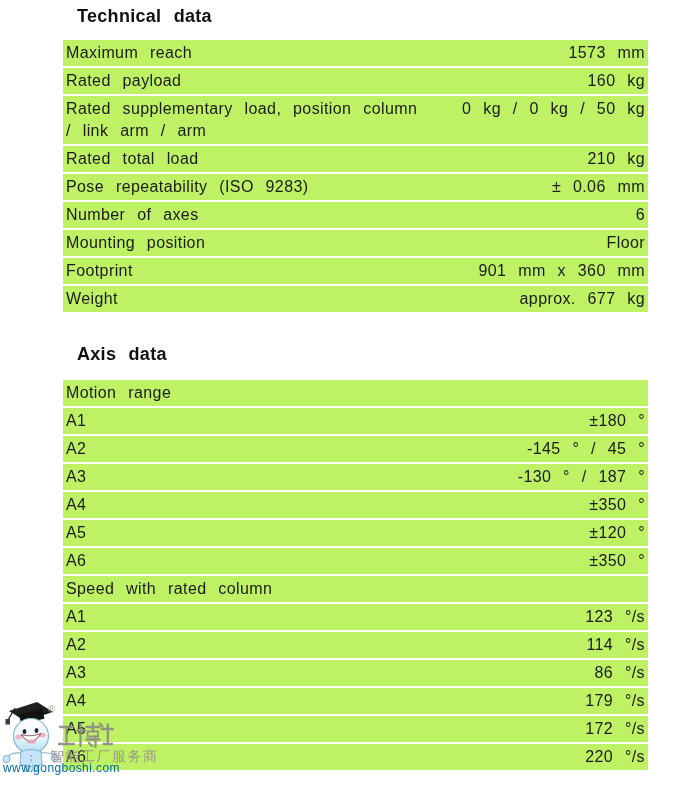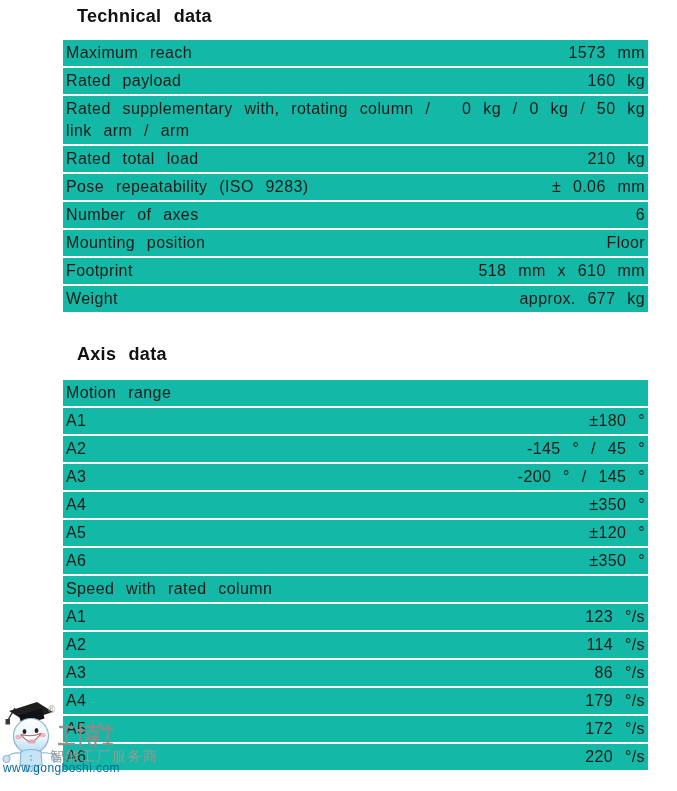"Maximum reach" .row { background: #14b8a6 -> #bef264 }
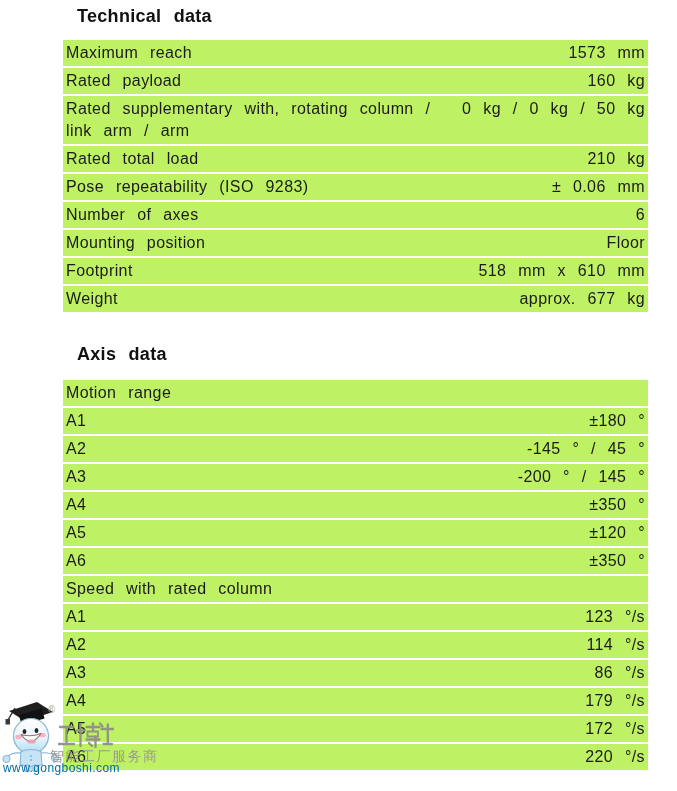"Rated supplementary with, rotating" div.cell-label { text: with, rotating -> load, position }
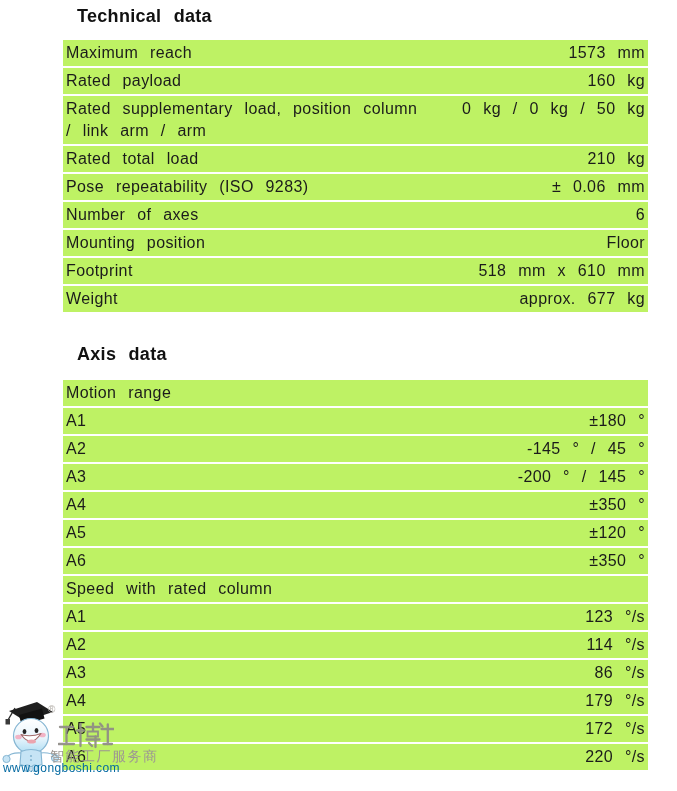"518 mm x 610 mm" div.cell-value { text: 518 mm x 610 -> 901 mm x 360 }
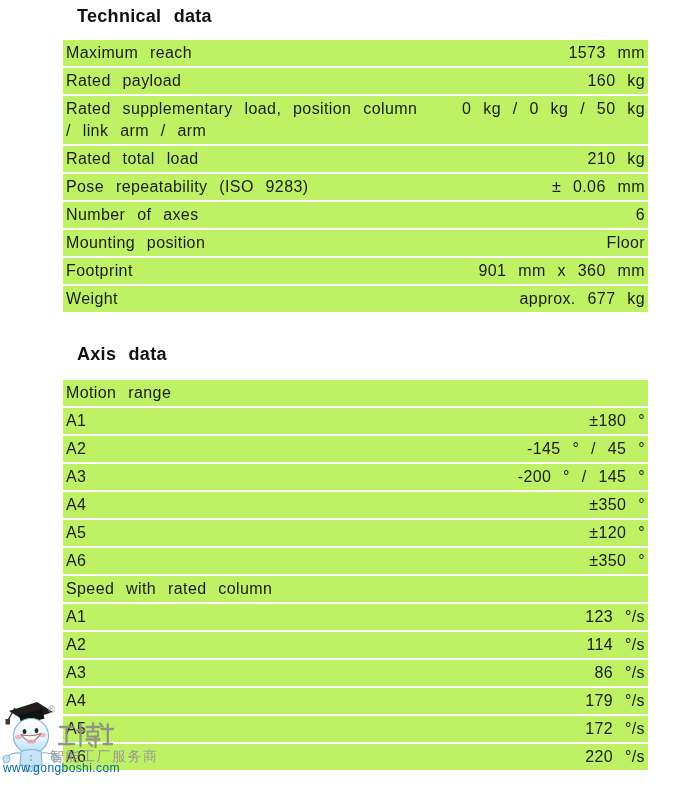"-200 ° / 145 °" div.cell-value { text: -200 ° / 145 -> -130 ° / 187 }
